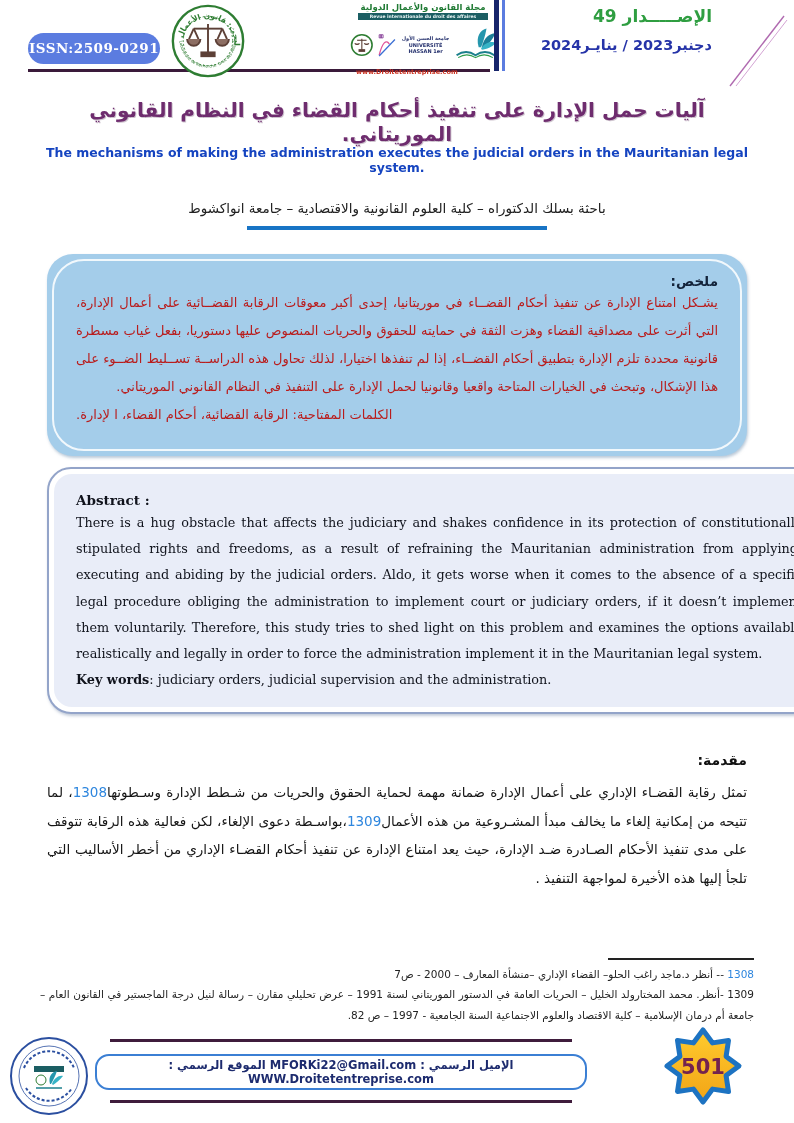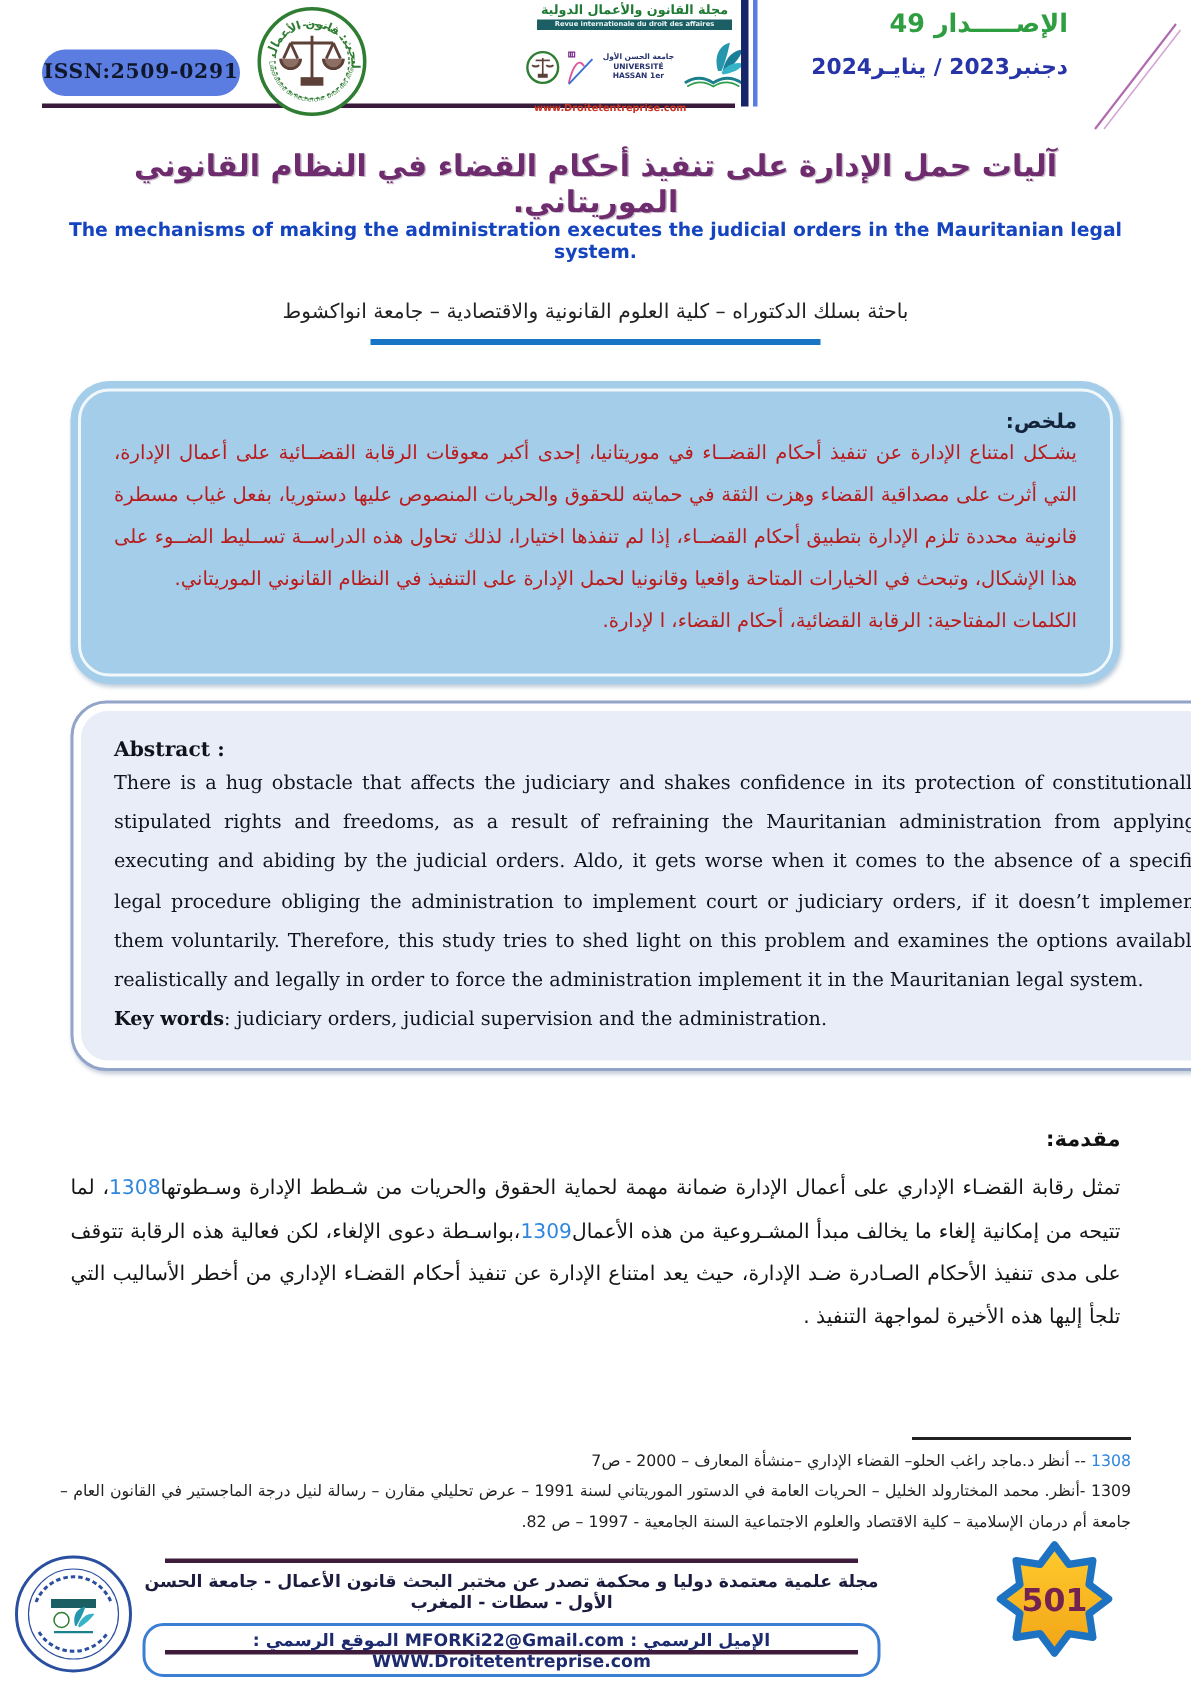"ISSN:2509-0291" .issn-pill { color: #0f172a -> #ffffff }
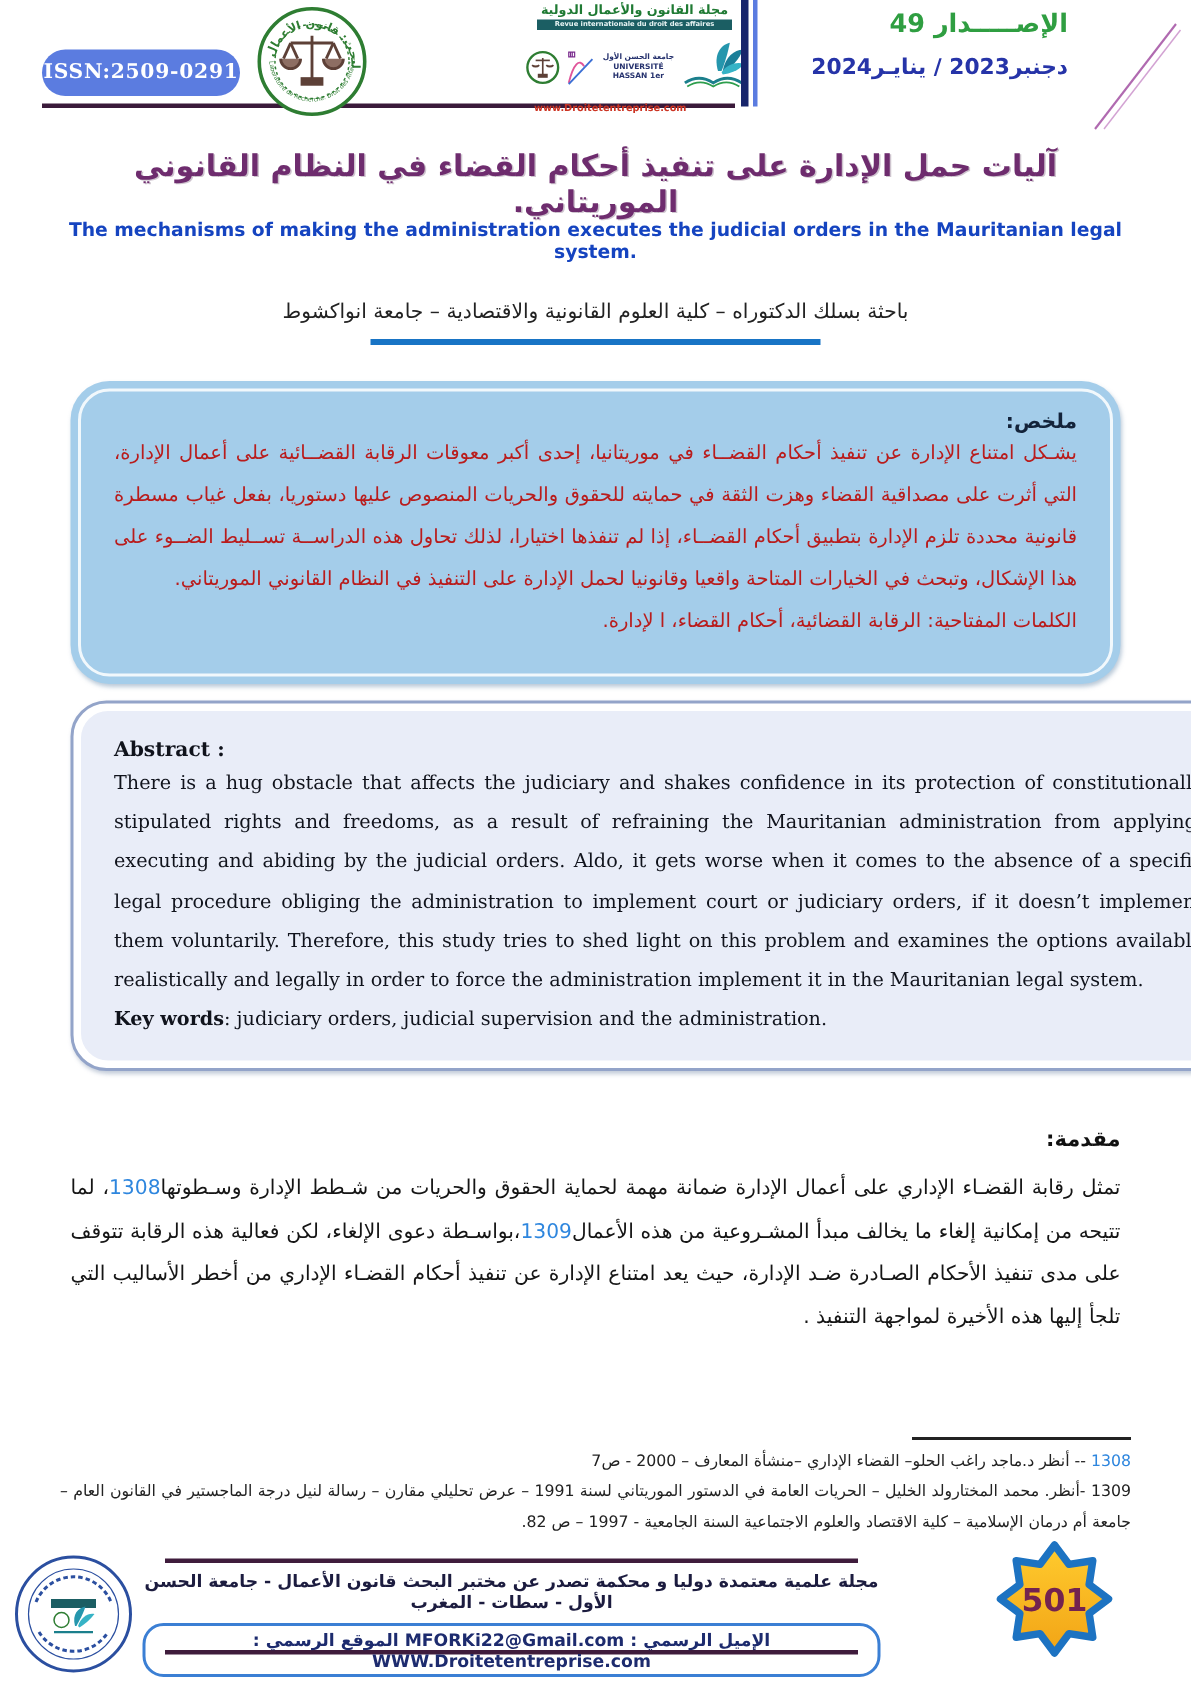"ملخص:" .box-ar-inner { border-radius: 21px -> 32px }
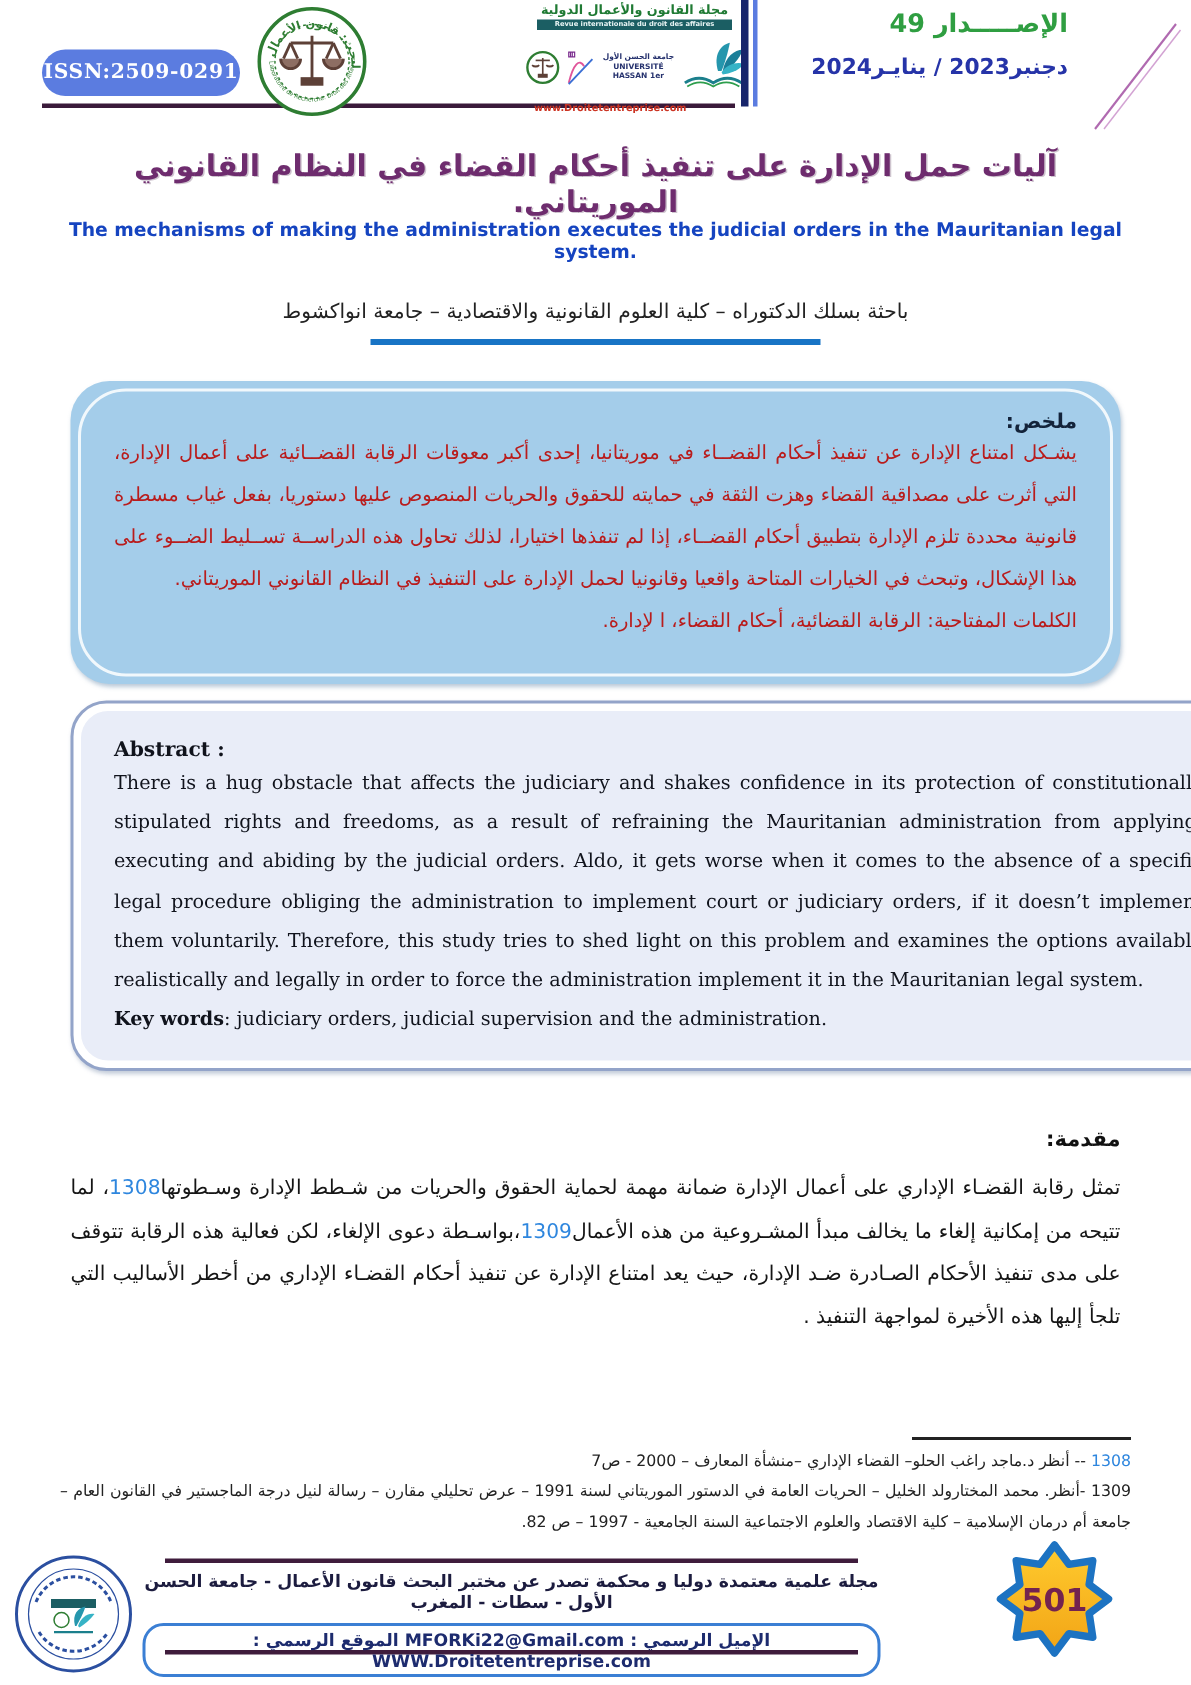"الكلمات المفتاحية: الرقابة القضائية،" .box-ar-inner .kw { text-align: right -> left }
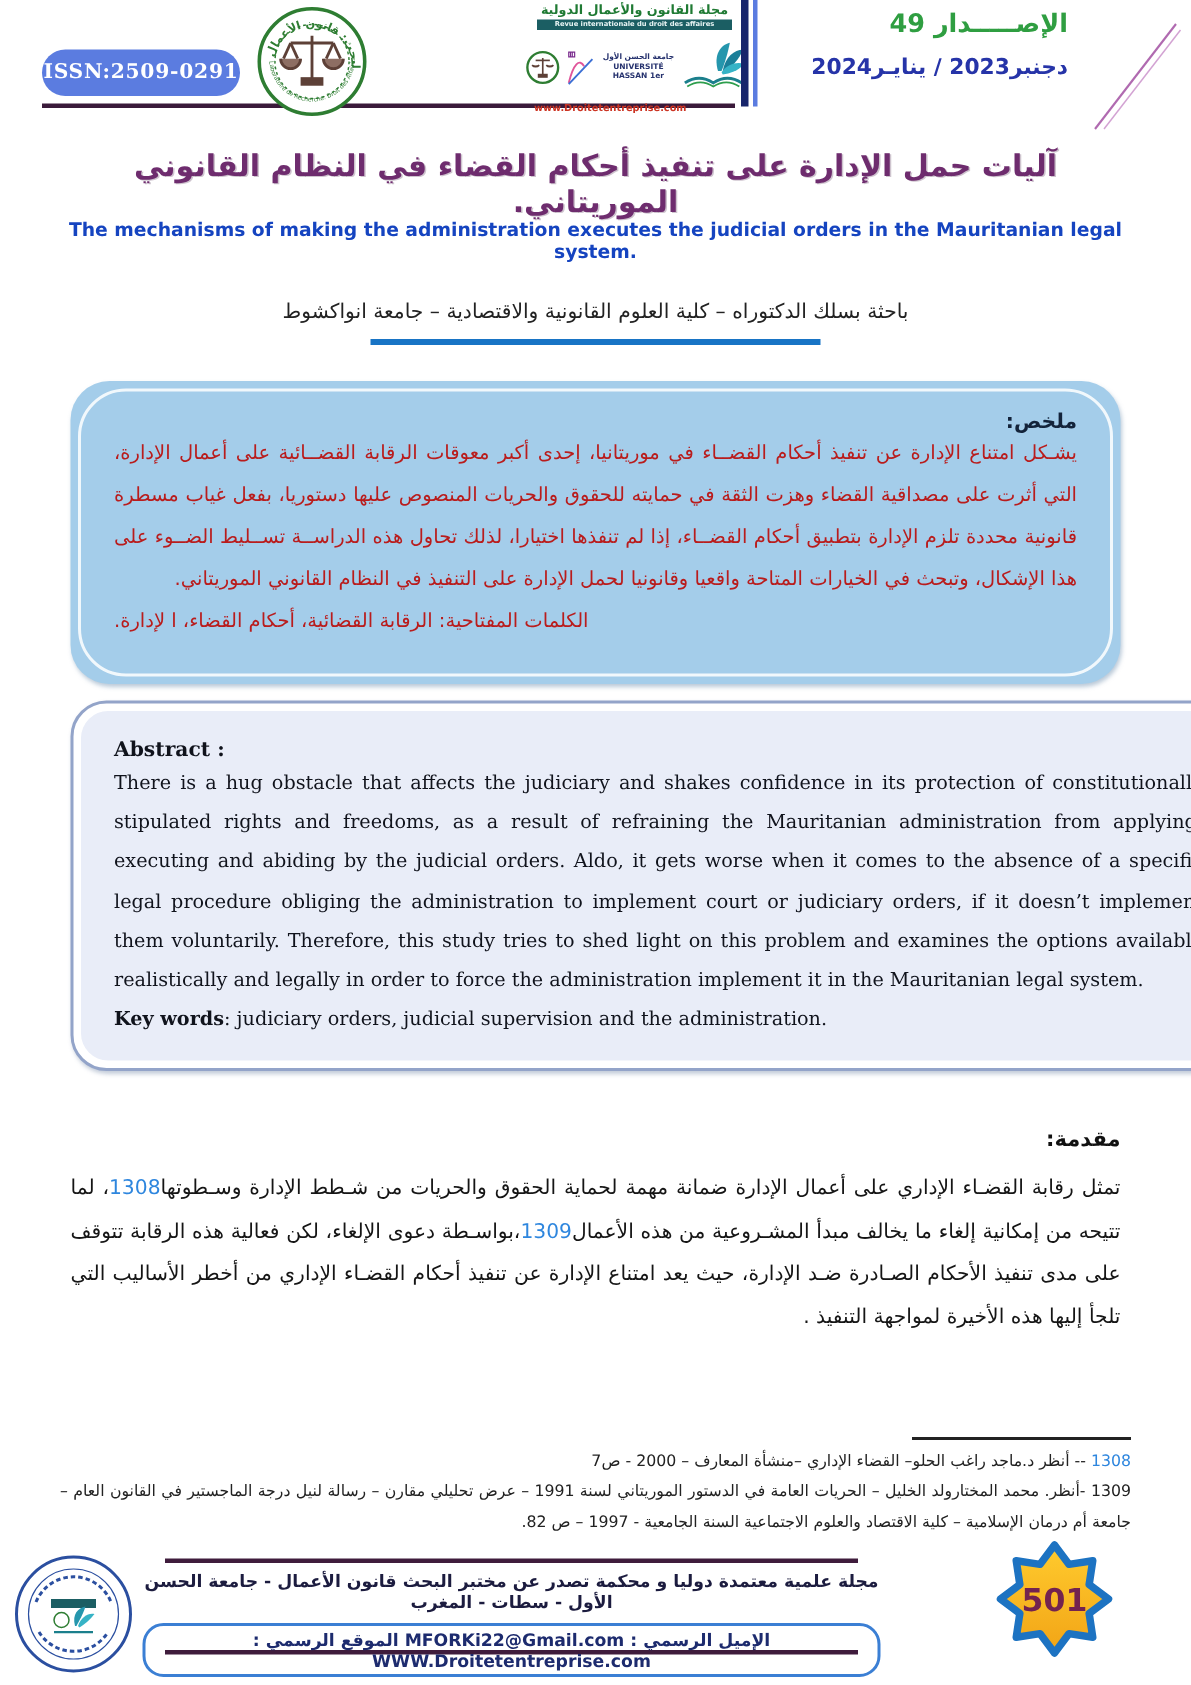"مجلة علمية معتمدة دوليا و" div.footer-l1 { html: <div>مجلة علمية معتمدة دوليا و محكمة تصدر عن مختبر البحث قانون الأعمال - جامعة الحسن الأول - سطات - المغرب</div> -> none }
